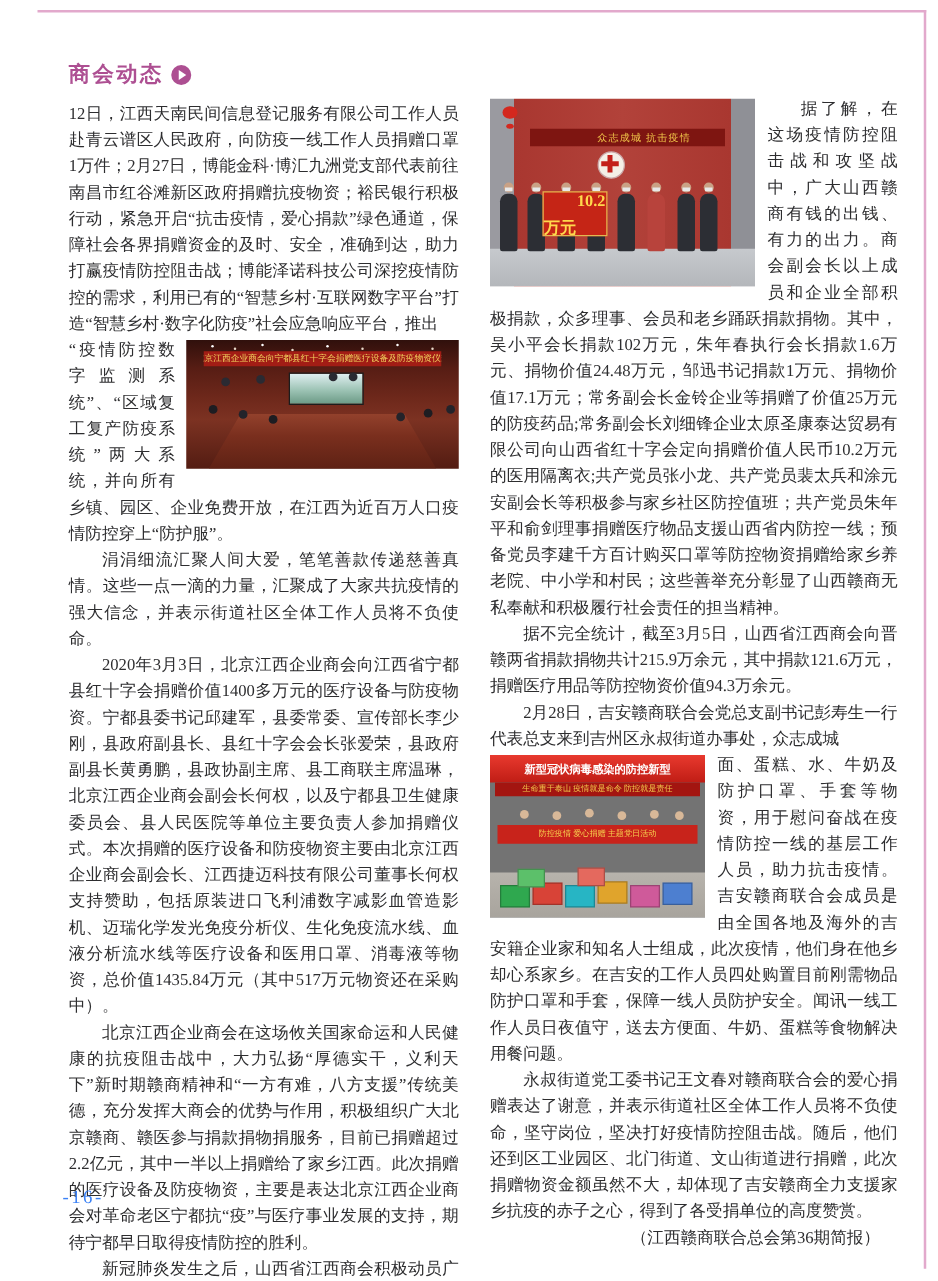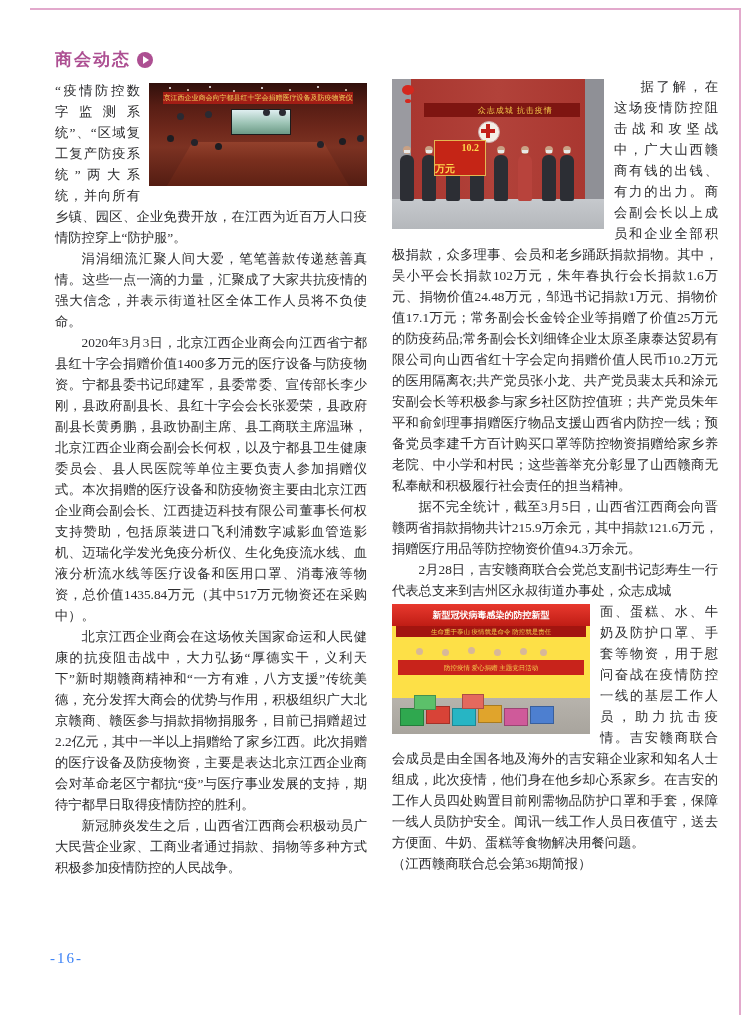"12日，江西天南民间信息登记服务有限公司工作人员赴青云谱区人民政府，向防疫一线工" p.para { html: none -> <p> <span>12日，江西天南民间信息登记服务有限公司工作人员赴青云谱区人民政府，向防疫一线工作人员捐赠口罩1万件；2月27日，博能金科·博汇九洲党支部代表前往南昌市红谷滩新区政府捐赠抗疫物资；裕民银行积极行动，紧急开启“抗击疫情，爱心捐款”绿色通道，保障社会各界捐赠资金的及时、安全，准确到达，助力打赢疫情防控阻击战；博能泽诺科技公司深挖疫情防控的需求，利用已有的“智慧乡村·互联网数字平台”打造“智慧乡村·数字化防疫”社会应急响应平台，推出</span> </p> }
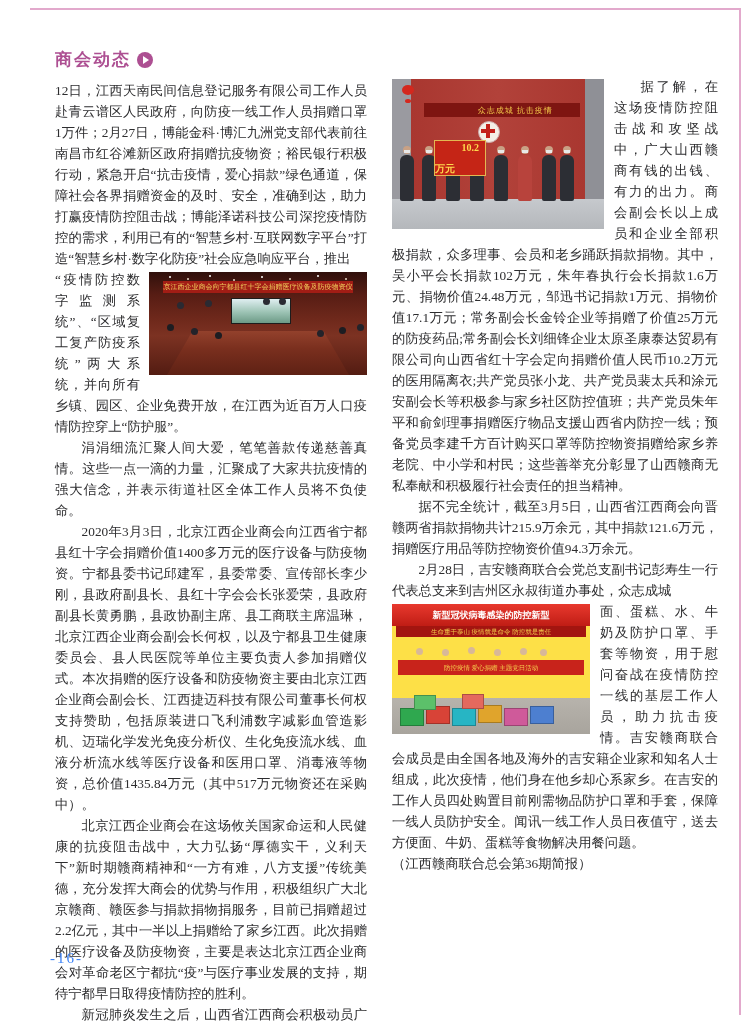"10.2万元" .pb-sign { font-size: 10px -> 13px; top: 61px -> 74px }
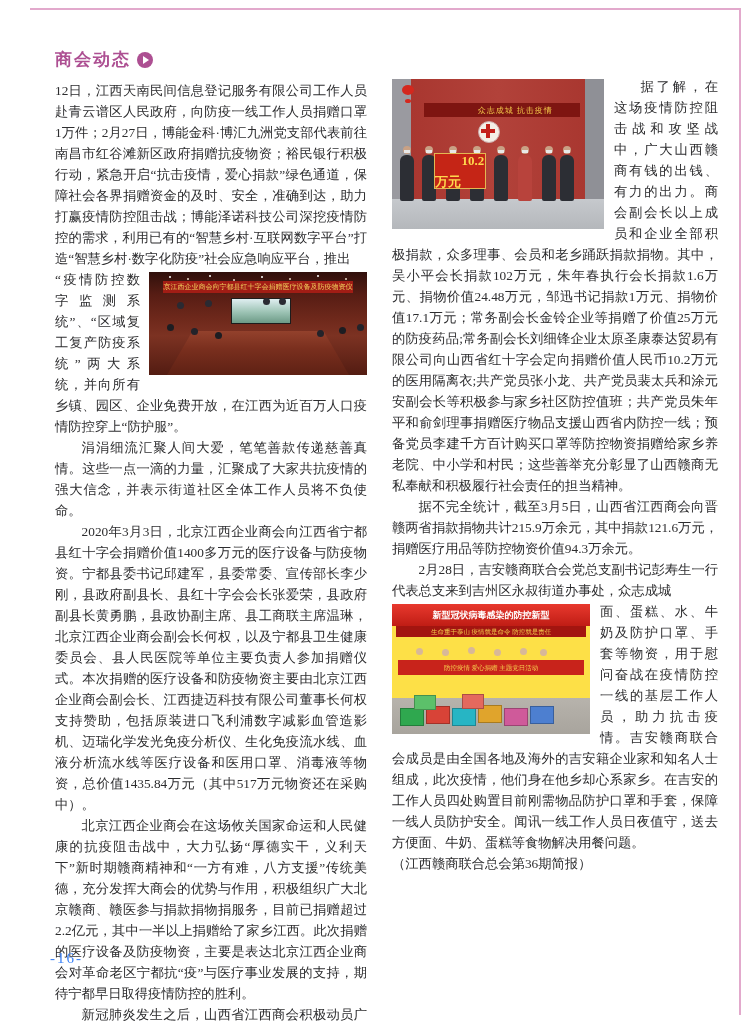"新型冠状病毒感染的防控新型" .photoC { background: #fde047 -> #737373; width: 198px -> 172px }
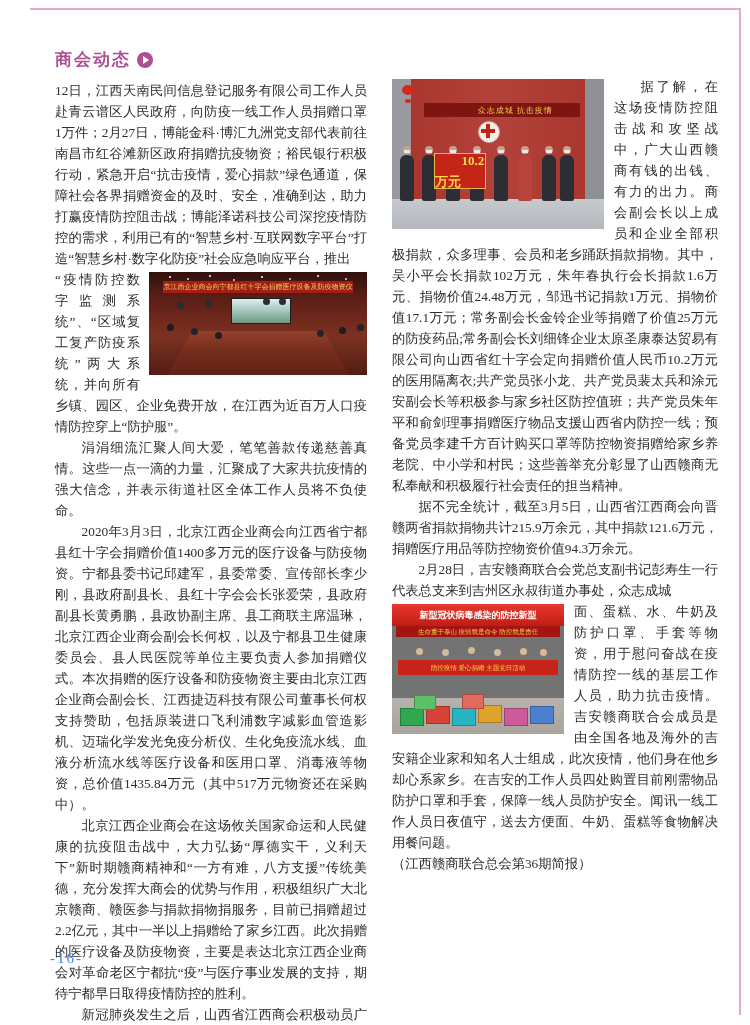"永叔街道党工委书记王文春对赣商联合会的爱心捐赠表达了谢意，并表示街道社区全体工作" p.para { html: none -> <p> <span>永叔街道党工委书记王文春对赣商联合会的爱心捐赠表达了谢意，并表示街道社区全体工作人员将不负使命，坚守岗位，坚决打好疫情防控阻击战。随后，他们还到区工业园区、北门街道、文山街道进行捐赠，此次捐赠物资金额虽然不大，却体现了吉安赣商全力支援家乡抗疫的赤子之心，得到了各受捐单位的高度赞赏。</span> </p> }
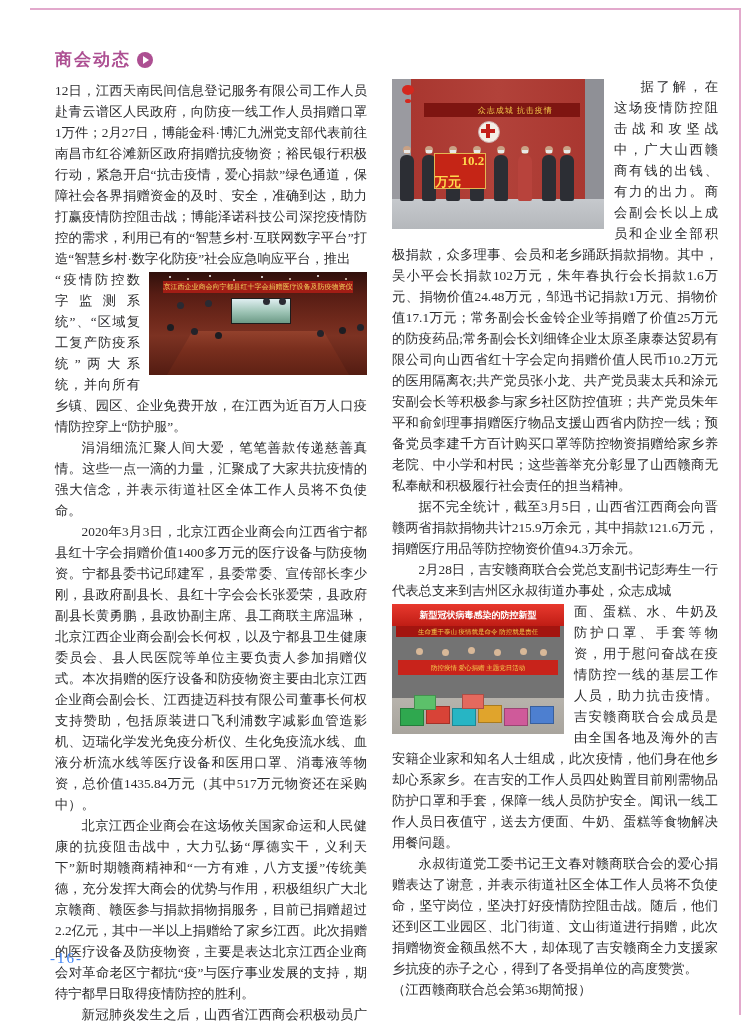"（江西赣商联合总会第36期简报）" p.credit { text-align: left -> right }
